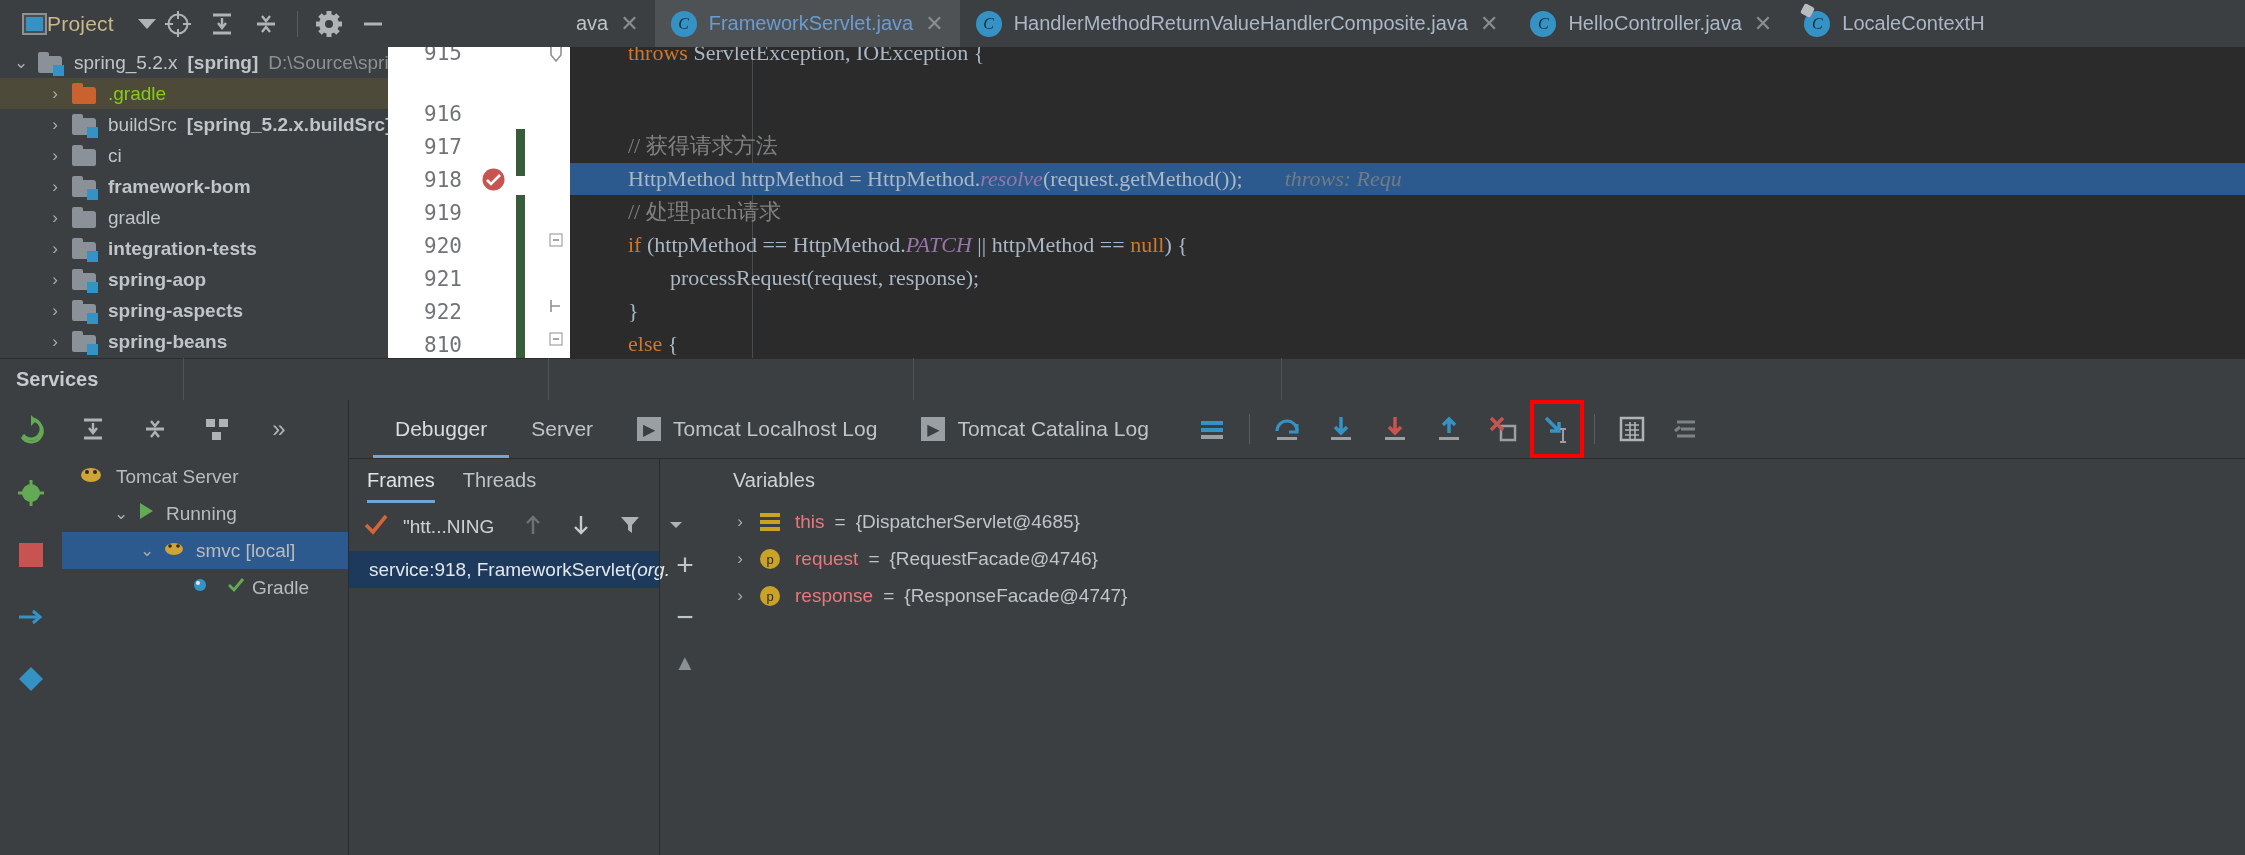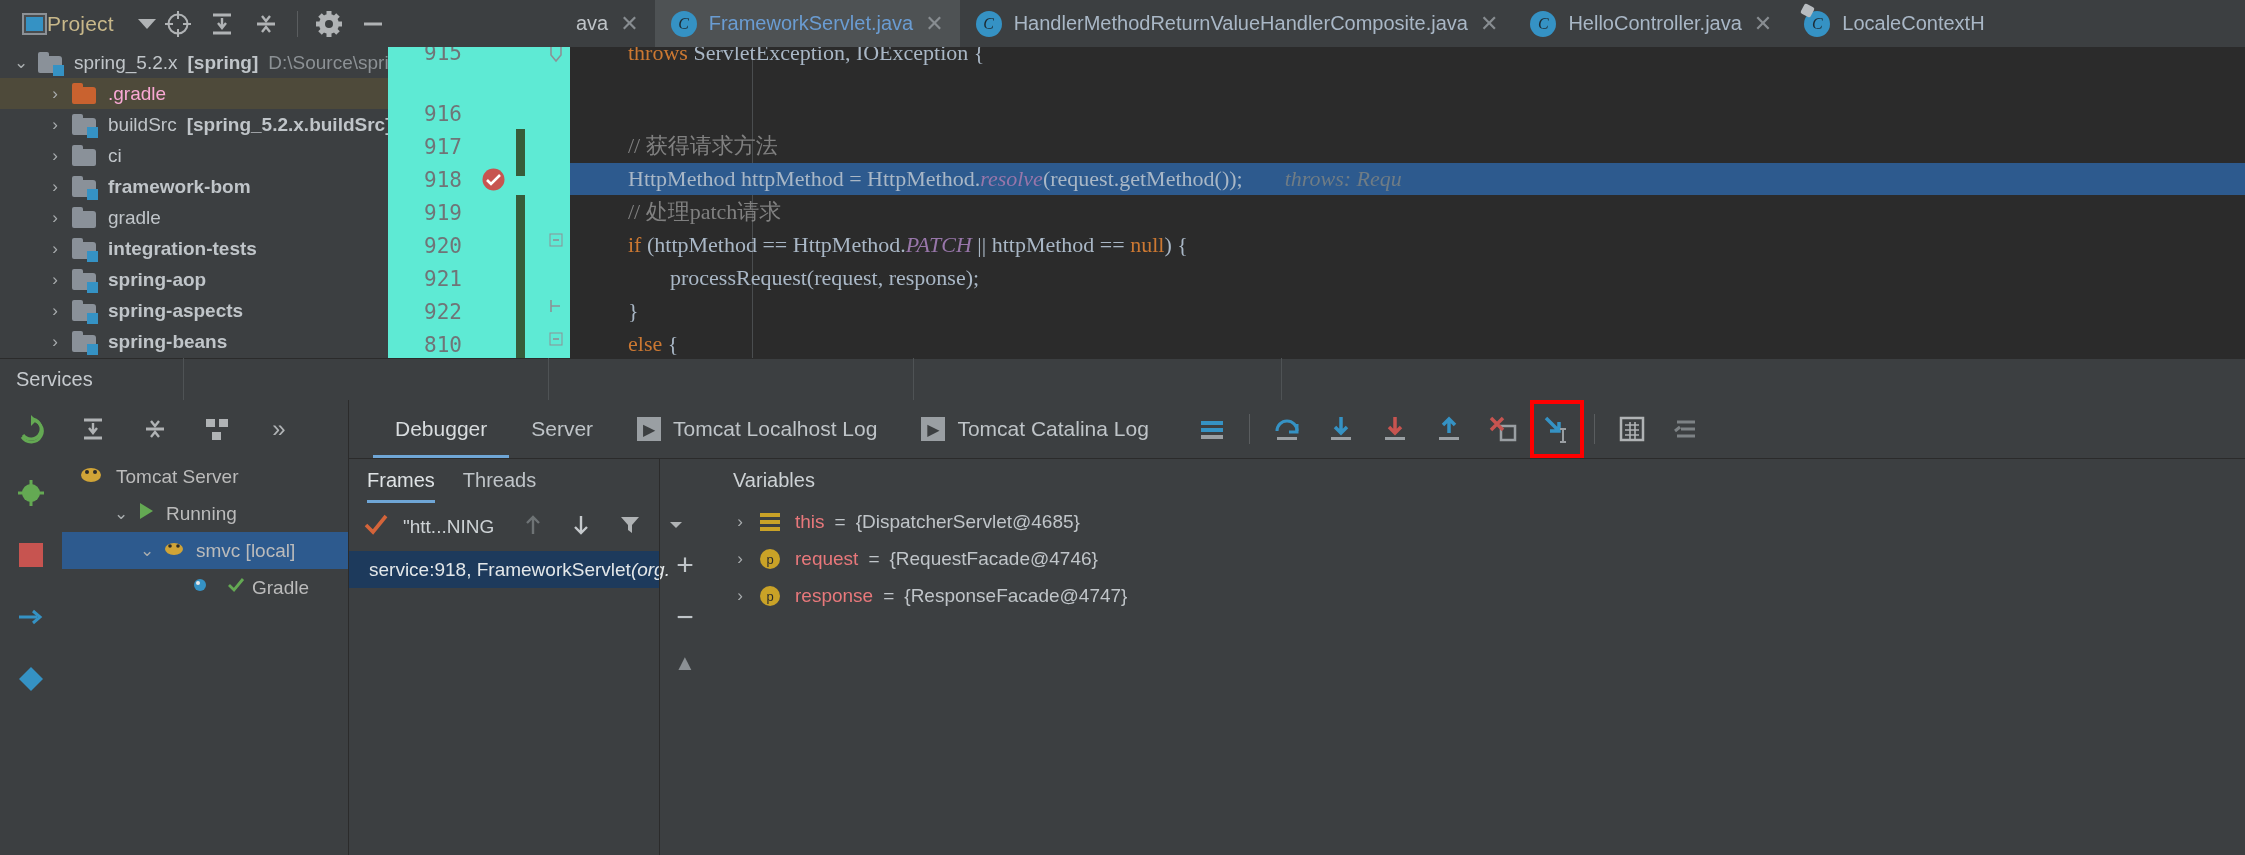"915" .gutter { background: #5eead4 -> #ffffff }
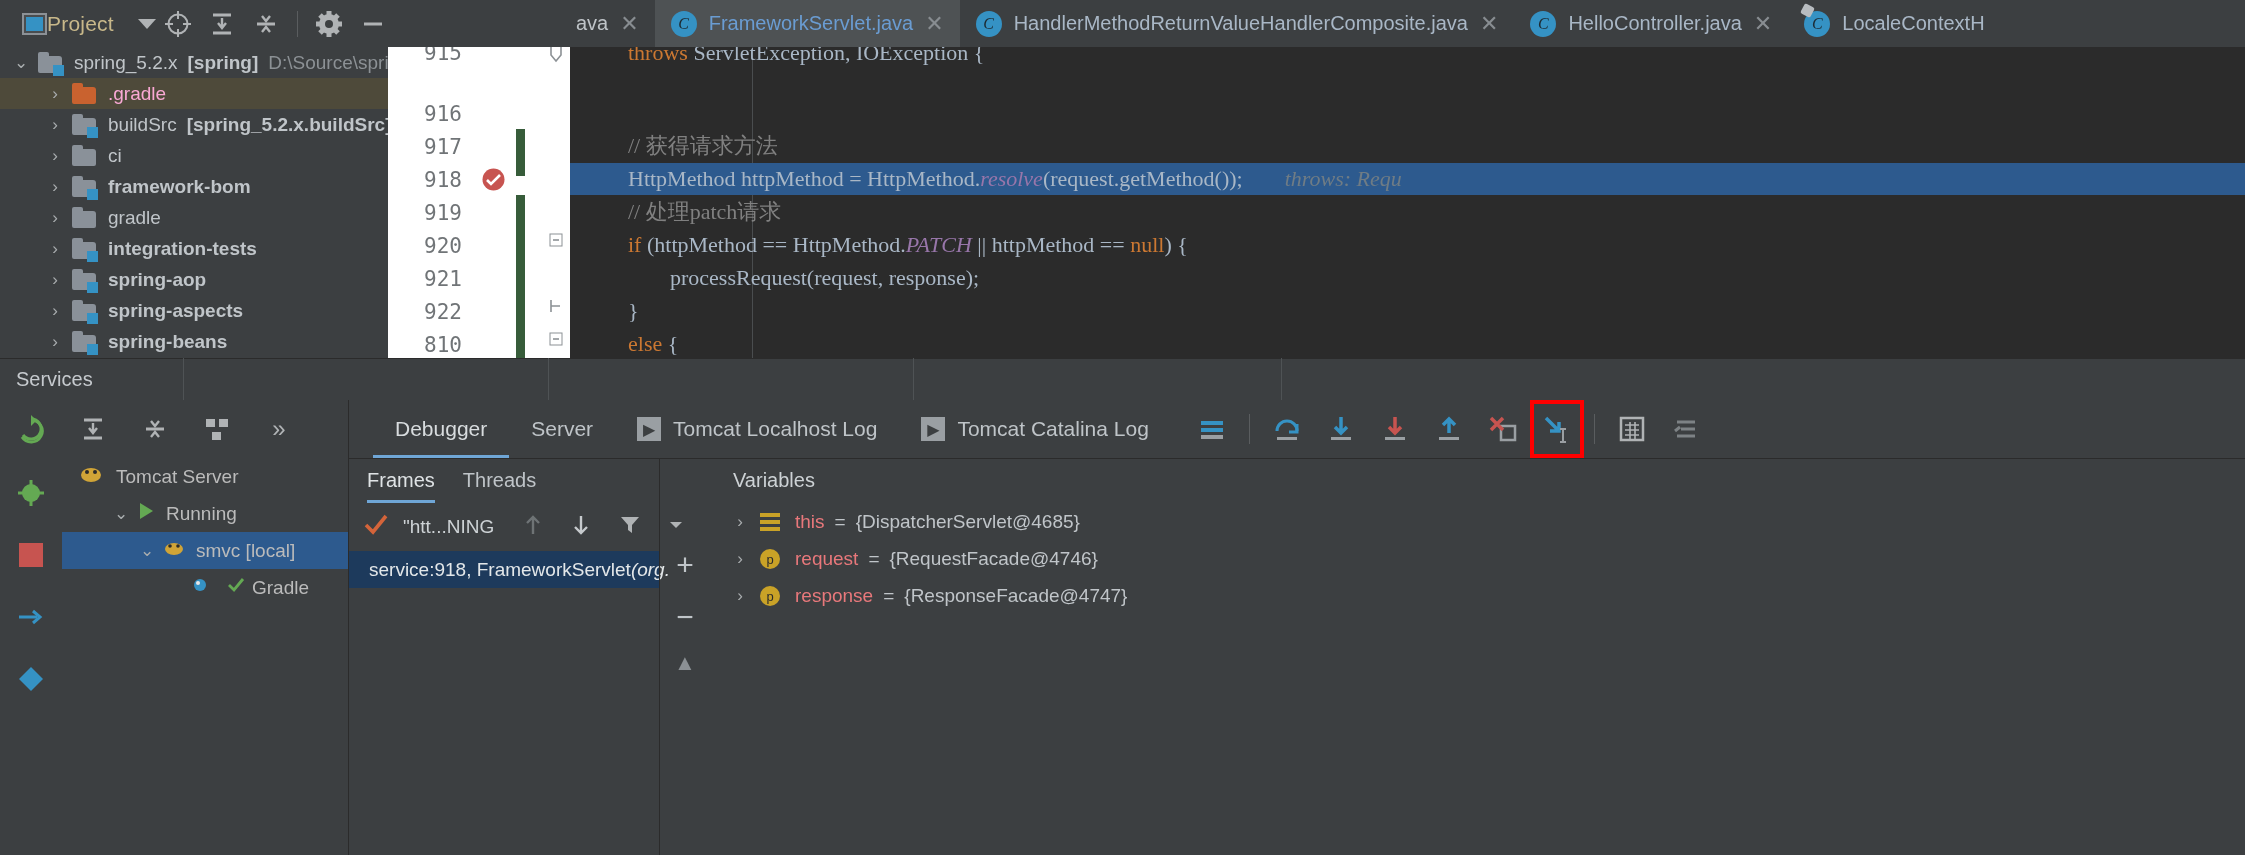".gradle" .tlabel.olive { color: #f9a8d4 -> #84cc16 }
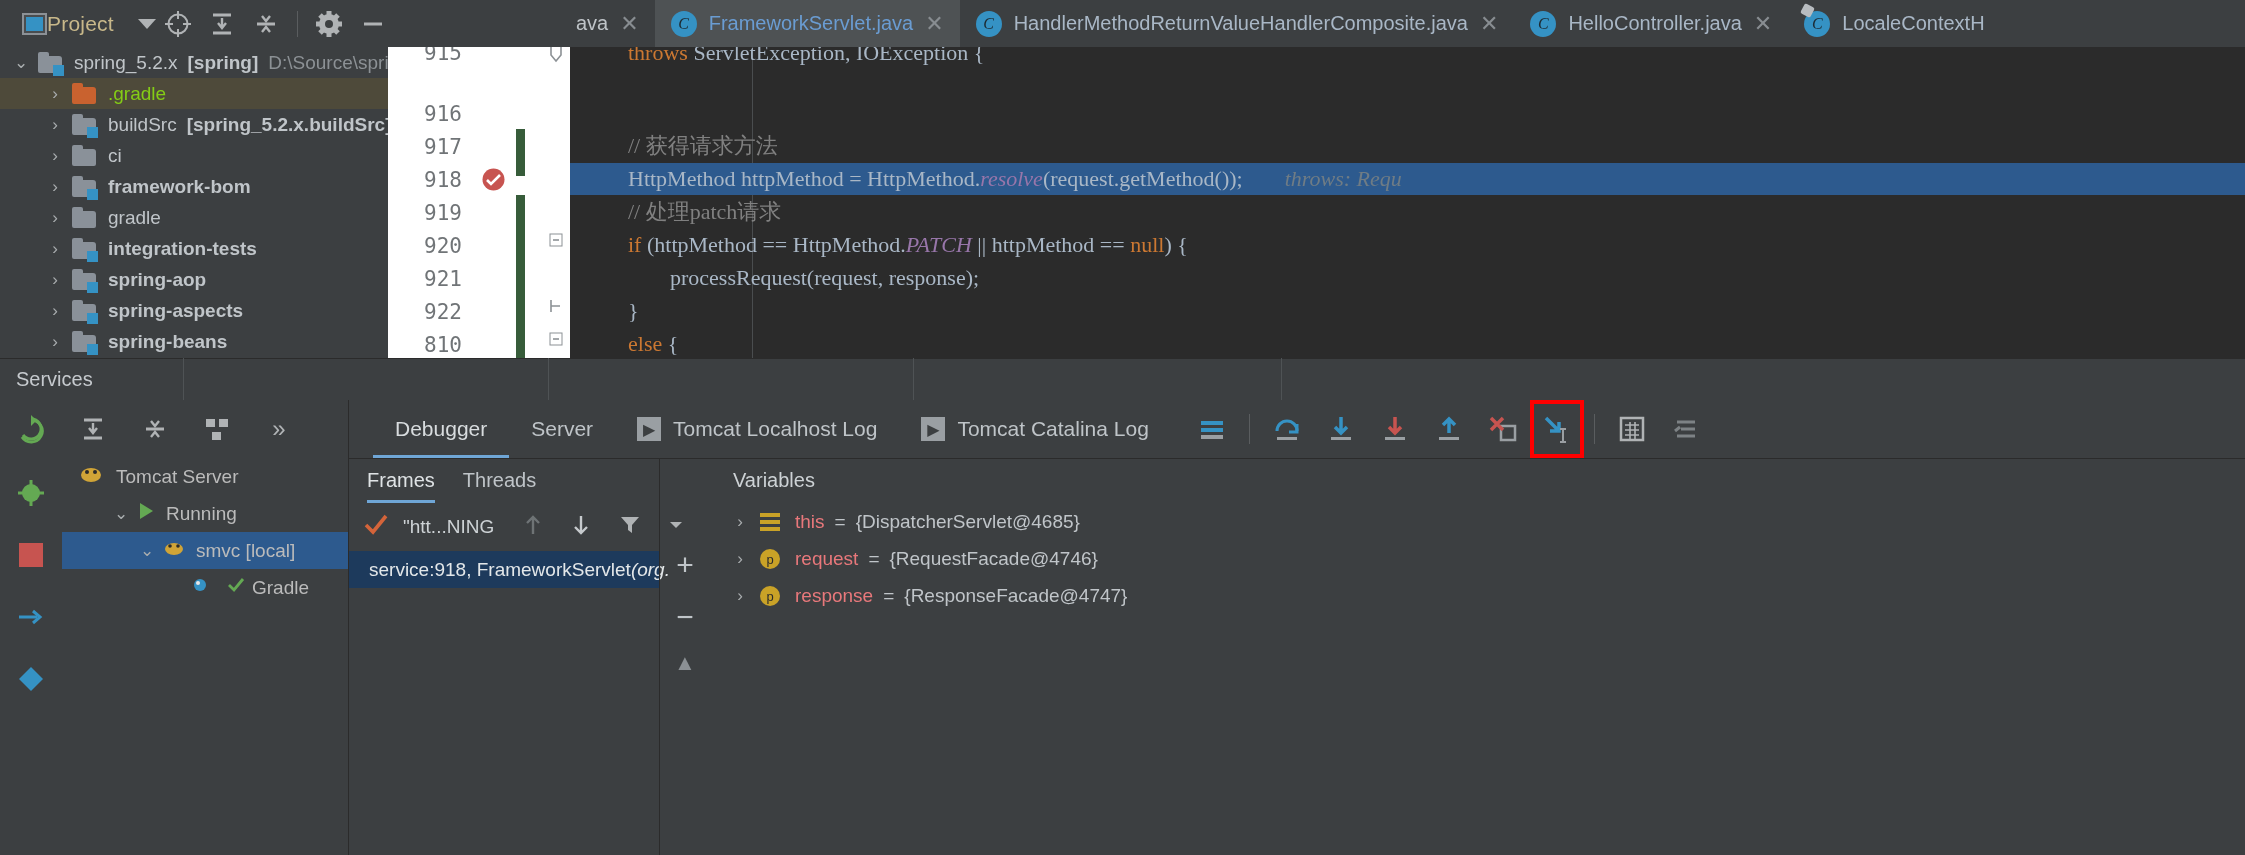"Services" .svcbar .lbl { font-weight: none -> bold }
